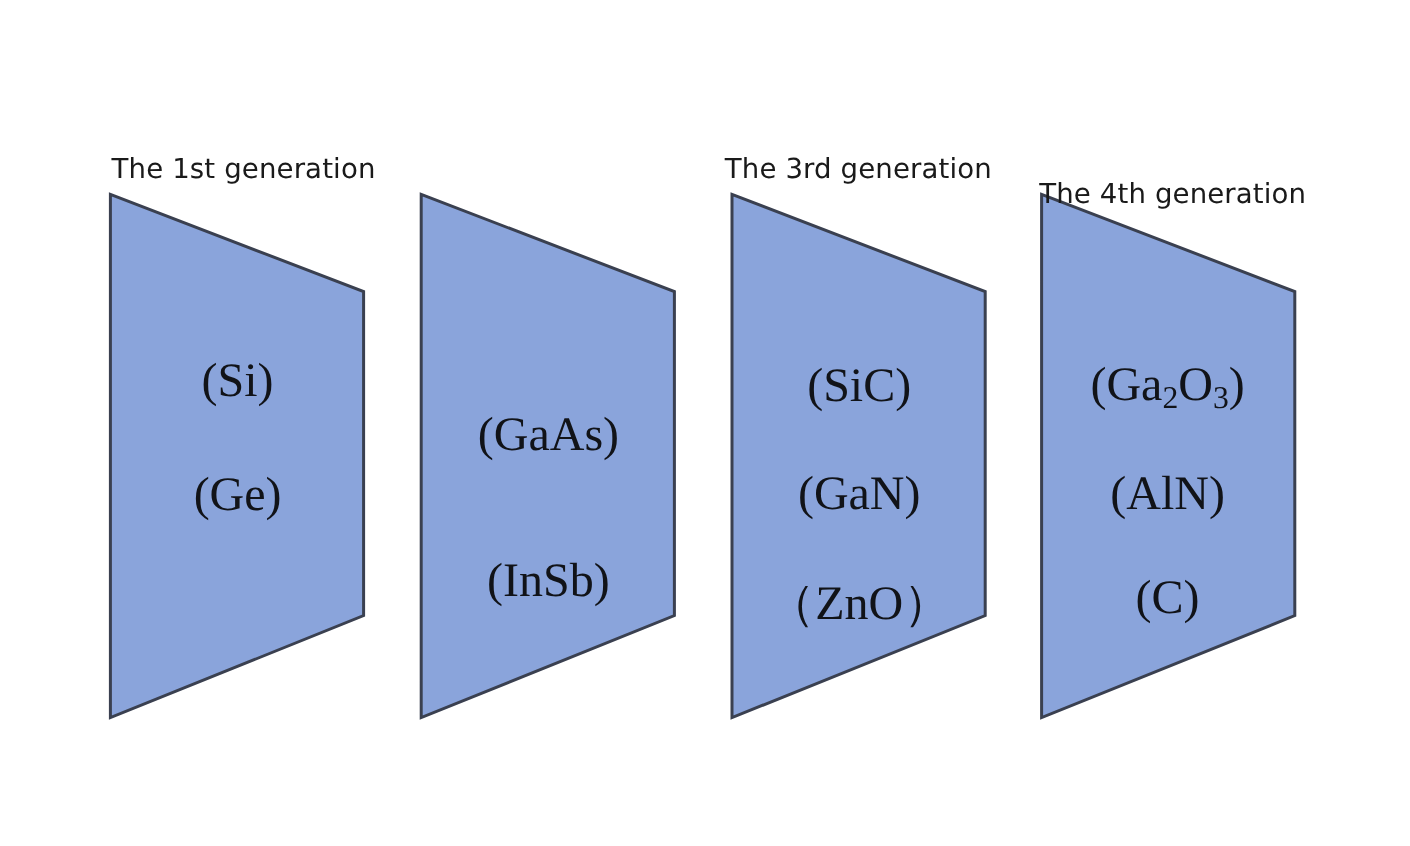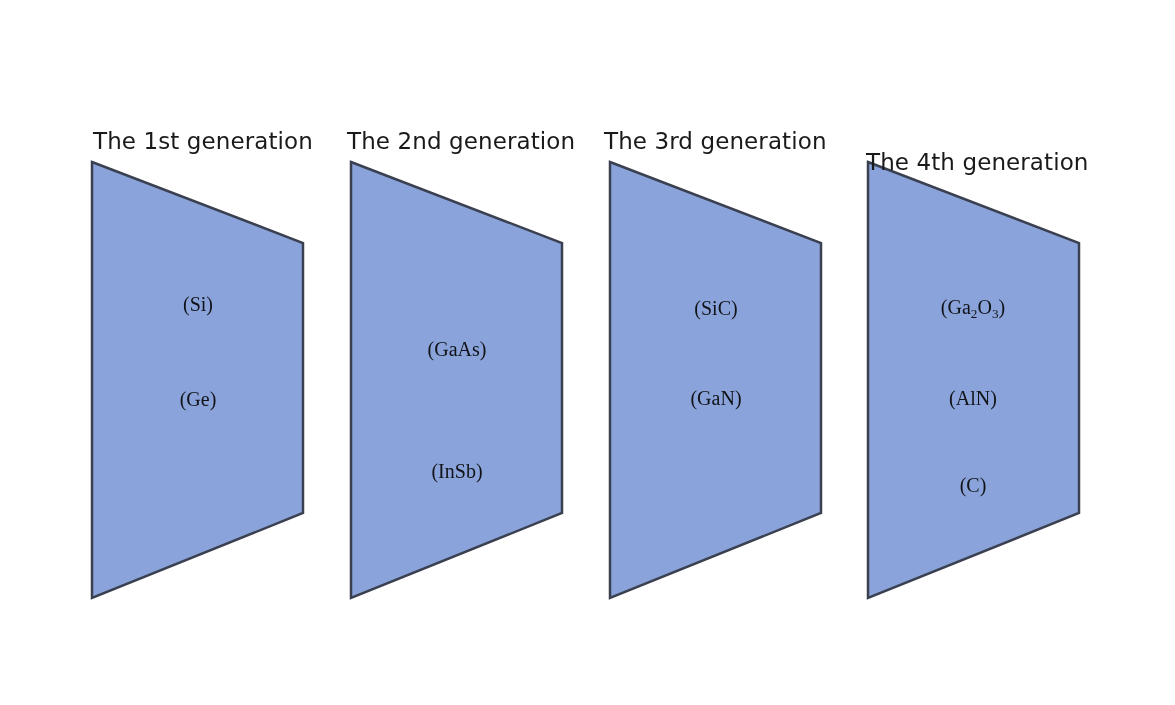"The 2nd generation" div.gen-label { html: <div>The 2nd generation</div> -> none }
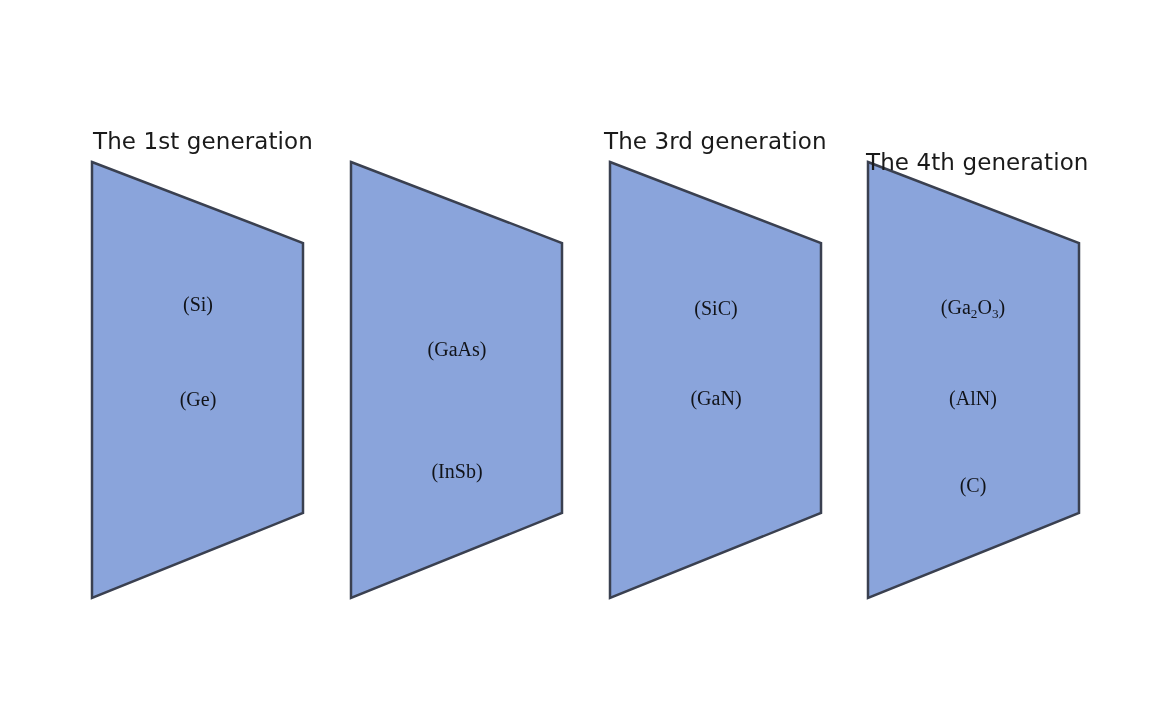"(Si)" .material { font-size: 20px -> 40px }
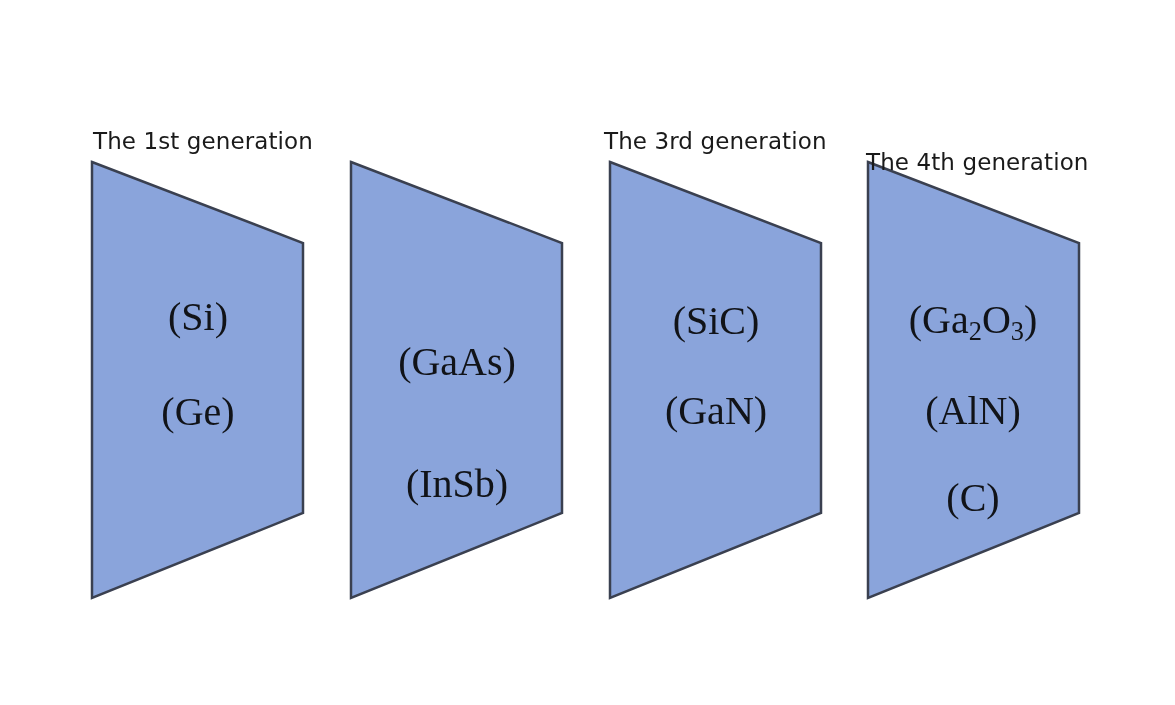"（ZnO）" div.material { html: none -> <div>（ZnO）</div> }
